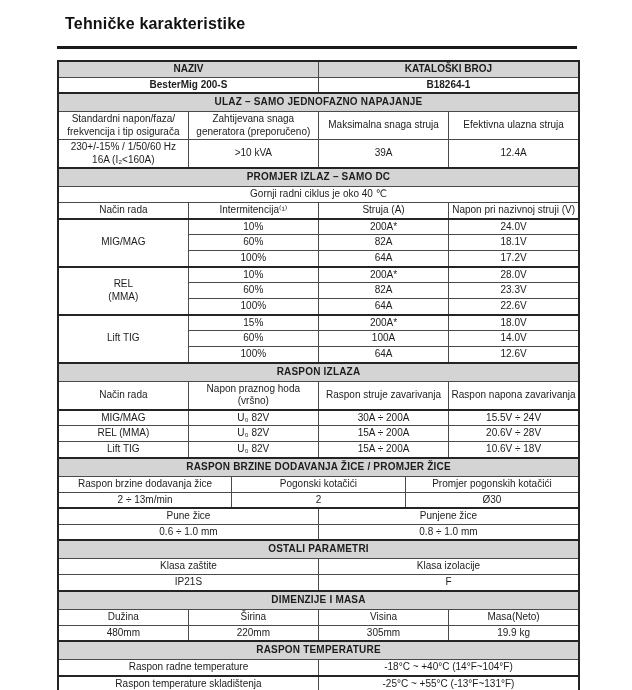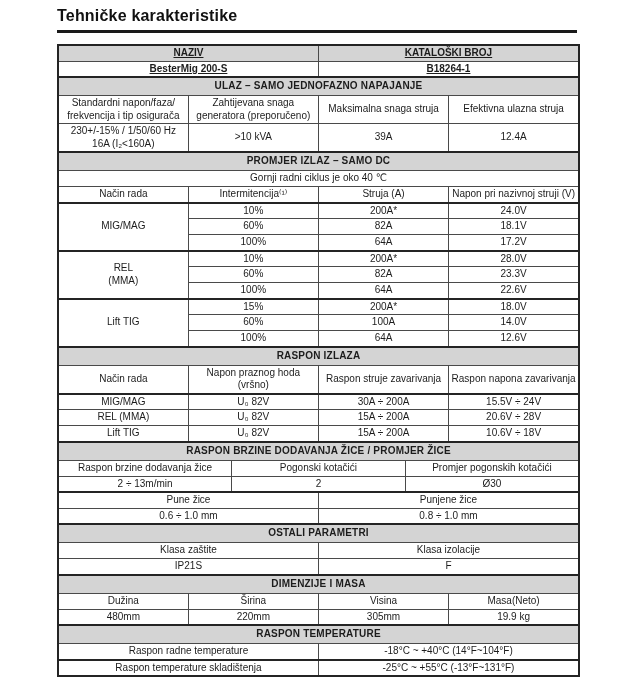"Tehničke karakteristike" .page-title { margin: 0 -> 8px }
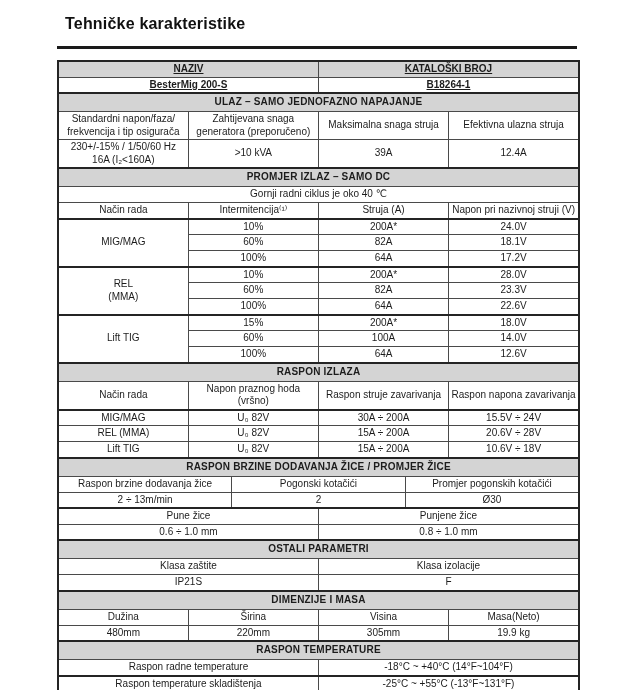"NAZIV" tr.bold td { text-decoration: underline -> none }
